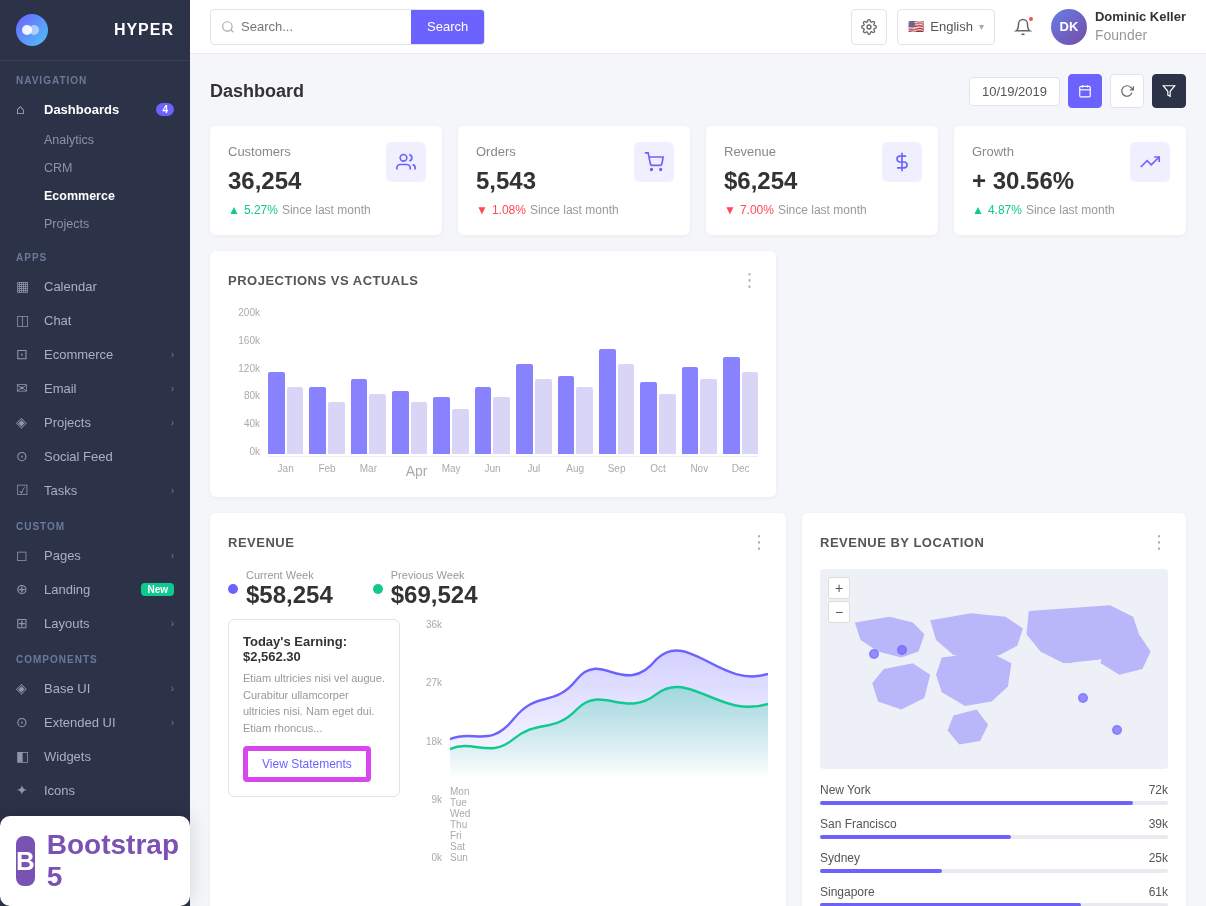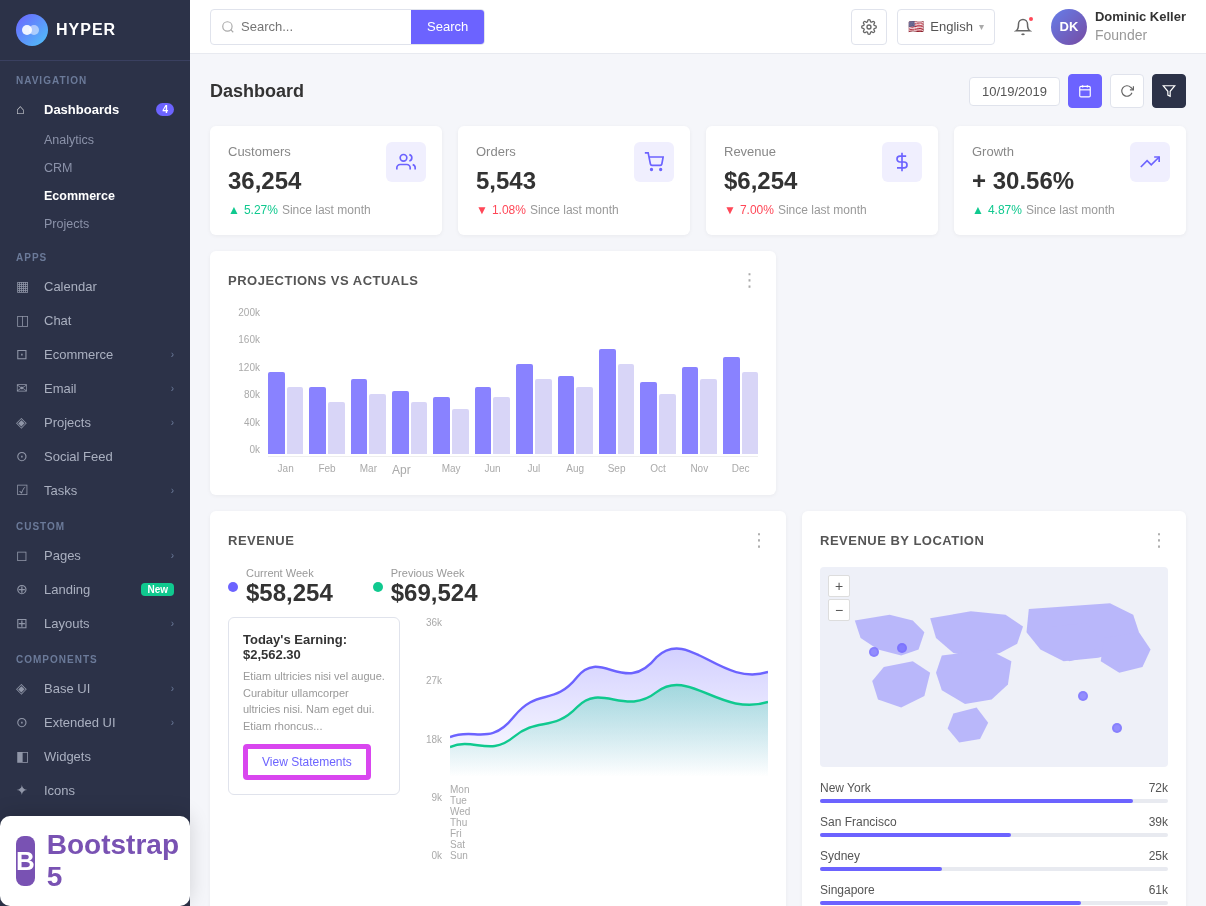"HYPER" .sidebar-logo { justify-content: none -> space-between }
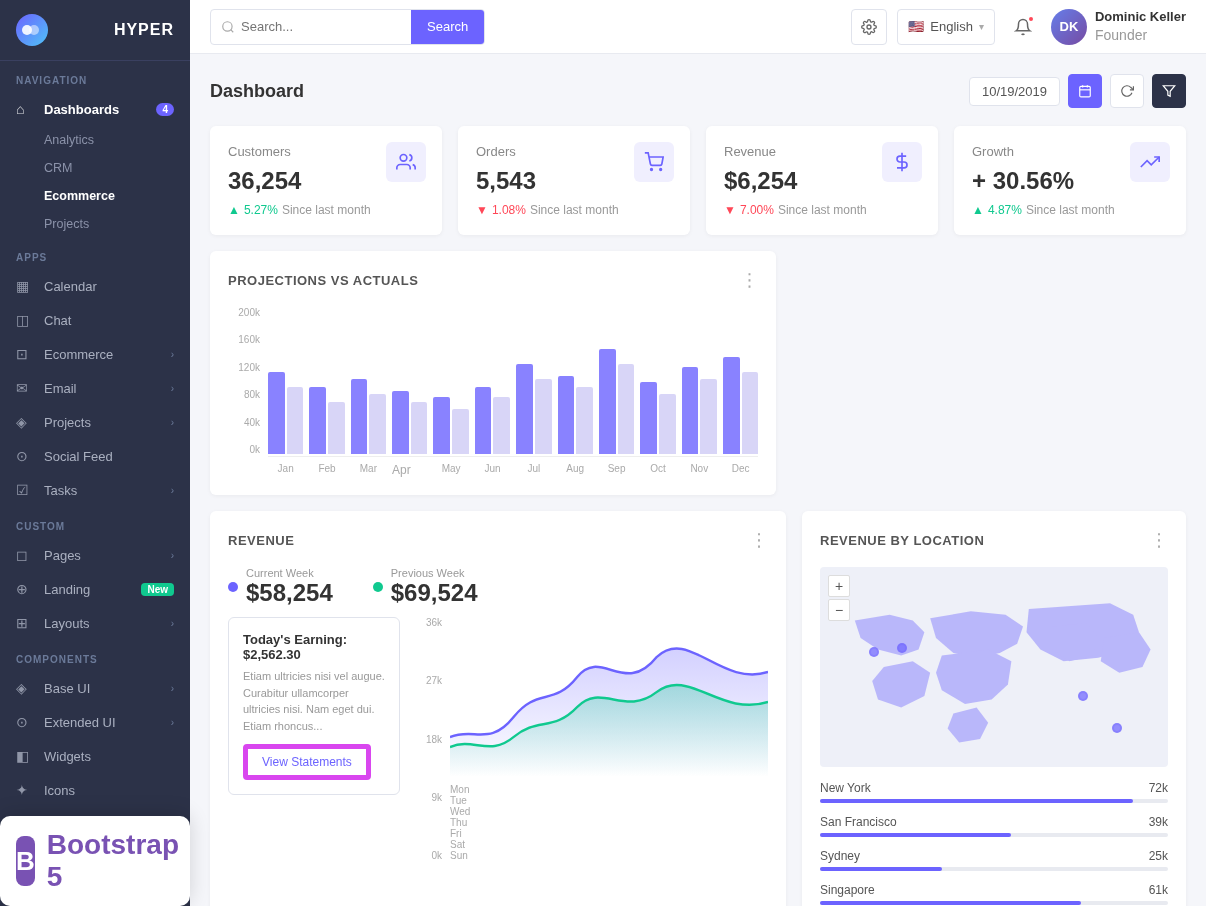"Apr" div { font-size: 12px -> 14px; text-align: left -> right }
